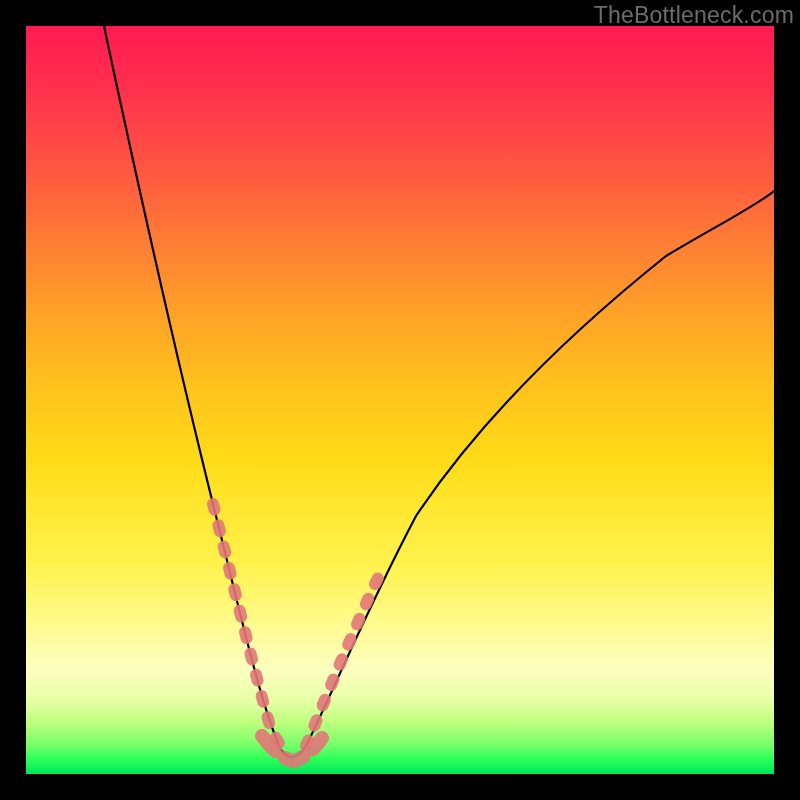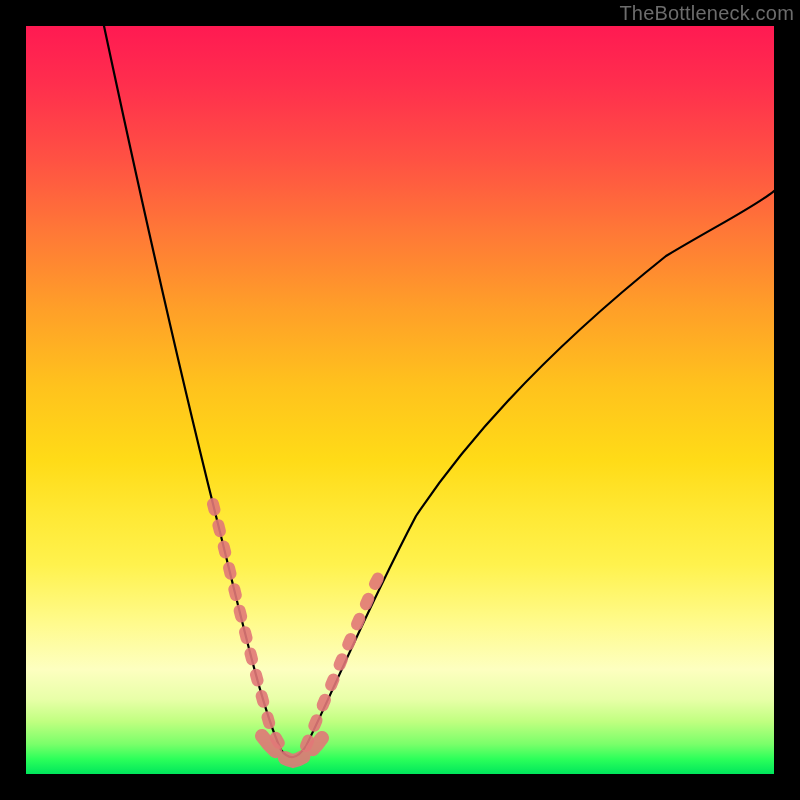"TheBottleneck.com" .watermark { font-size: 20px -> 23px }
